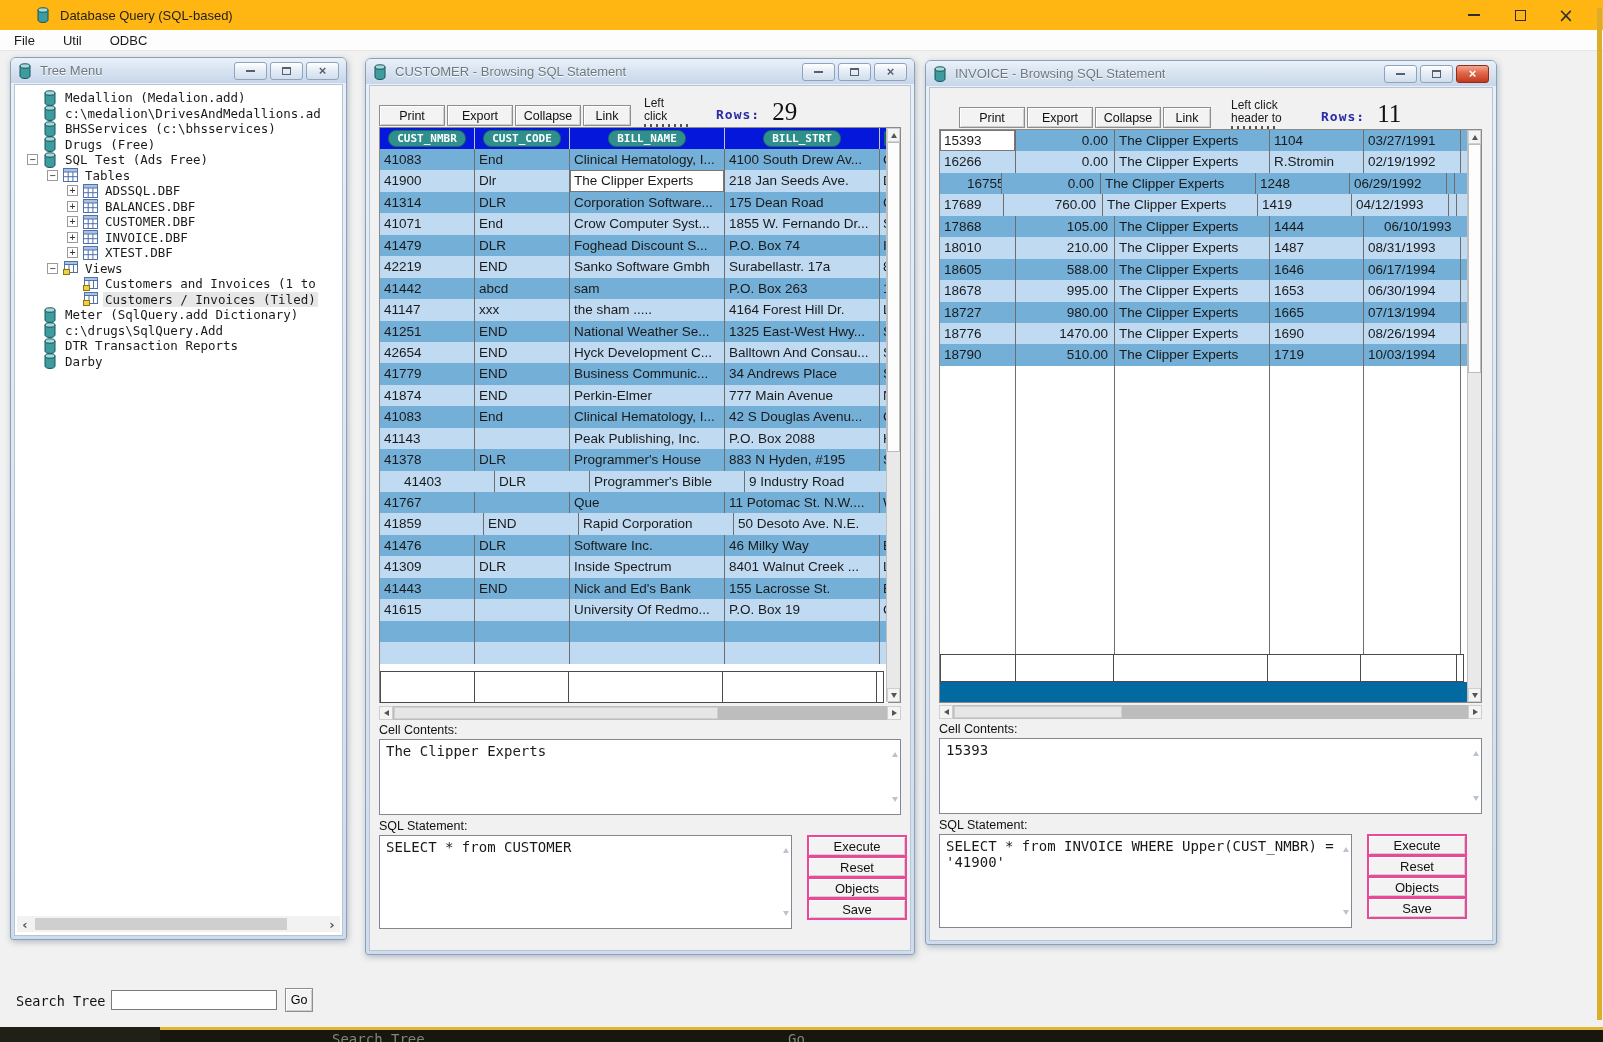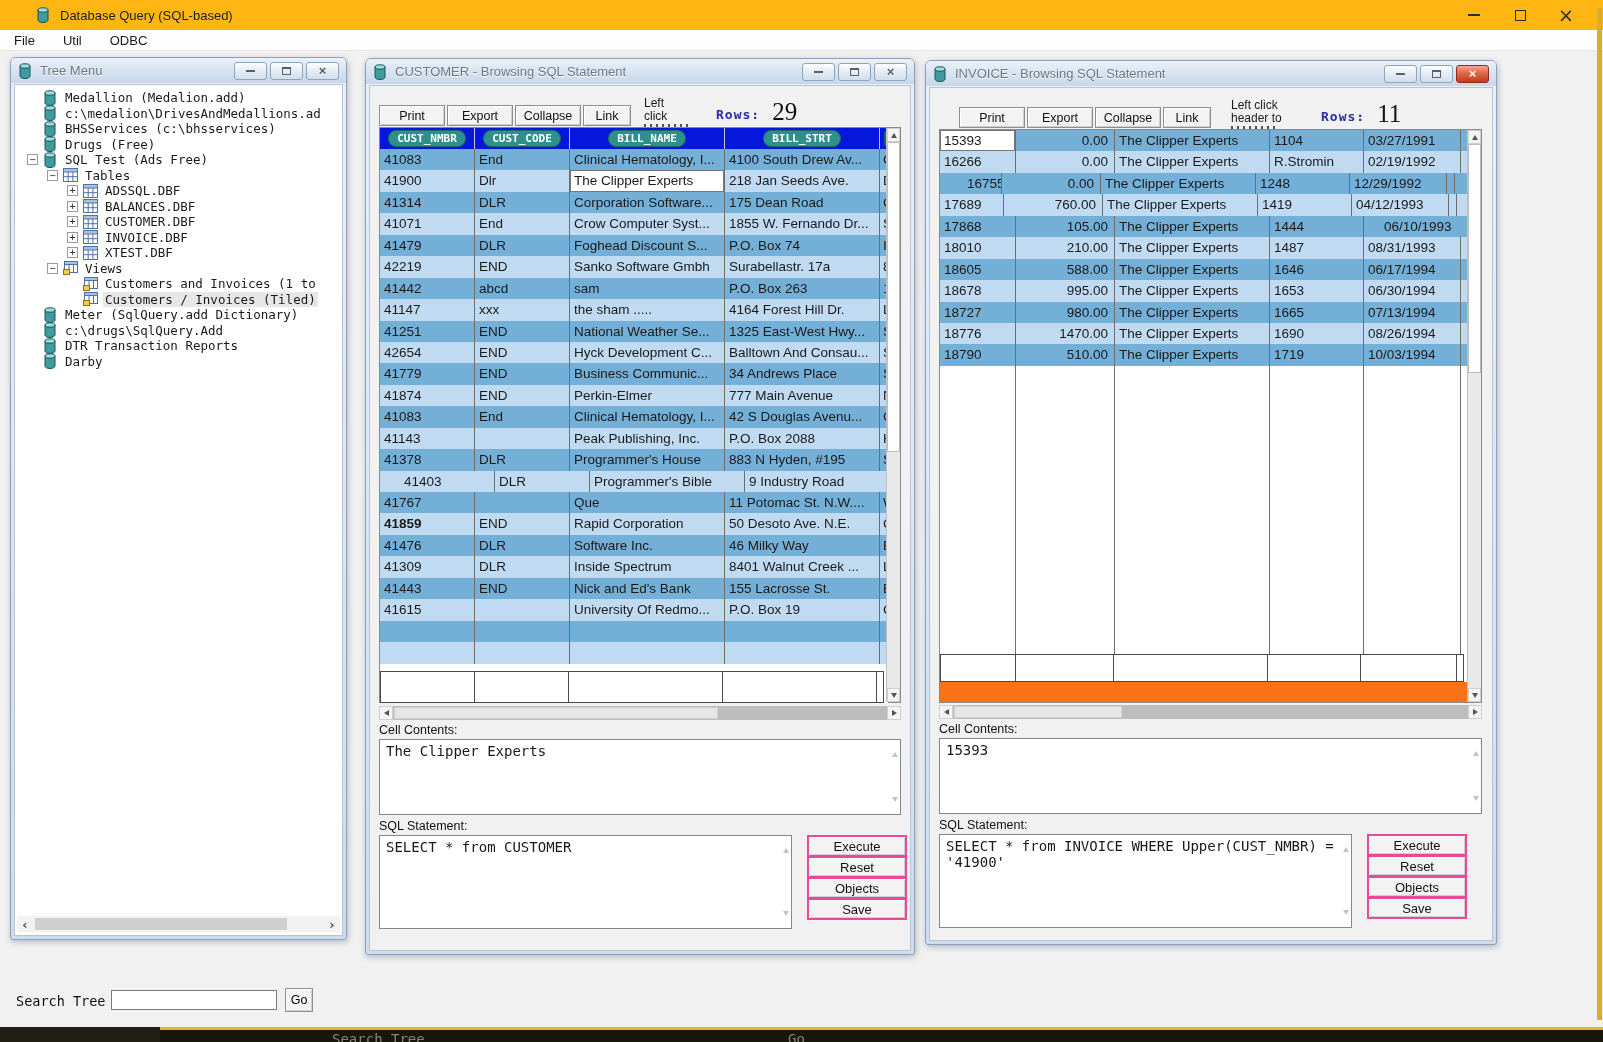"CUST_NMBR" .grid { background: #f97316 -> #0369a1 }
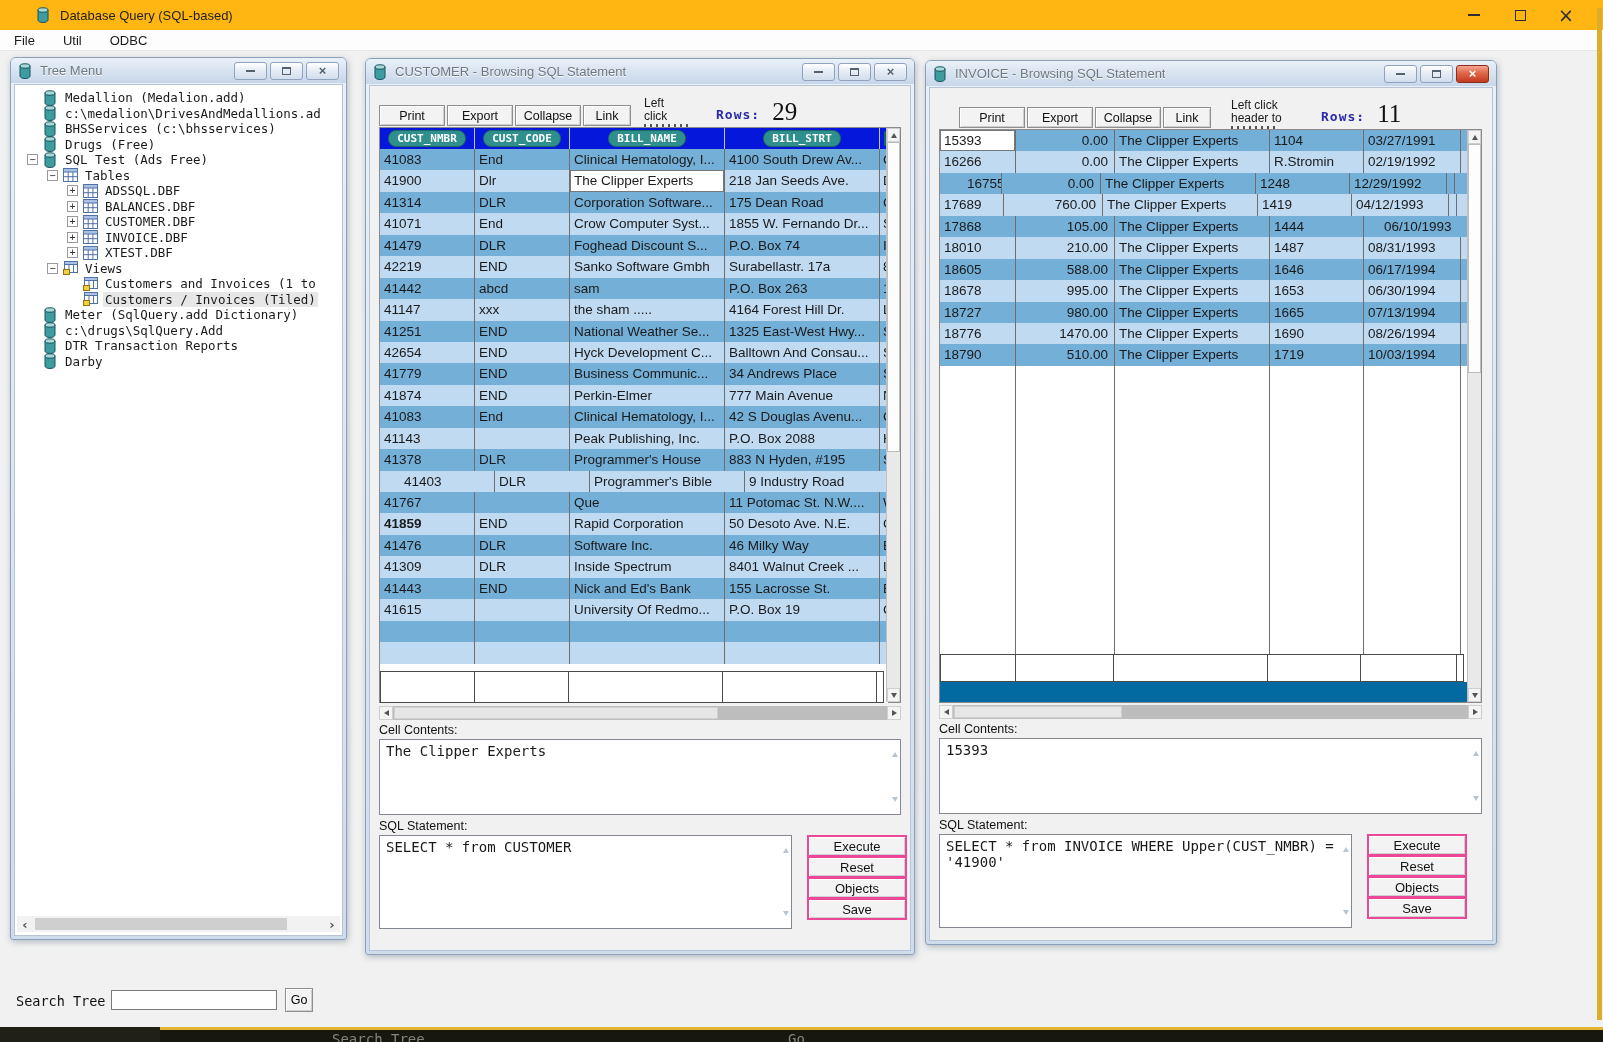"12/29/1992" div.gcell { text: 12/29/1992 -> 06/29/1992 }
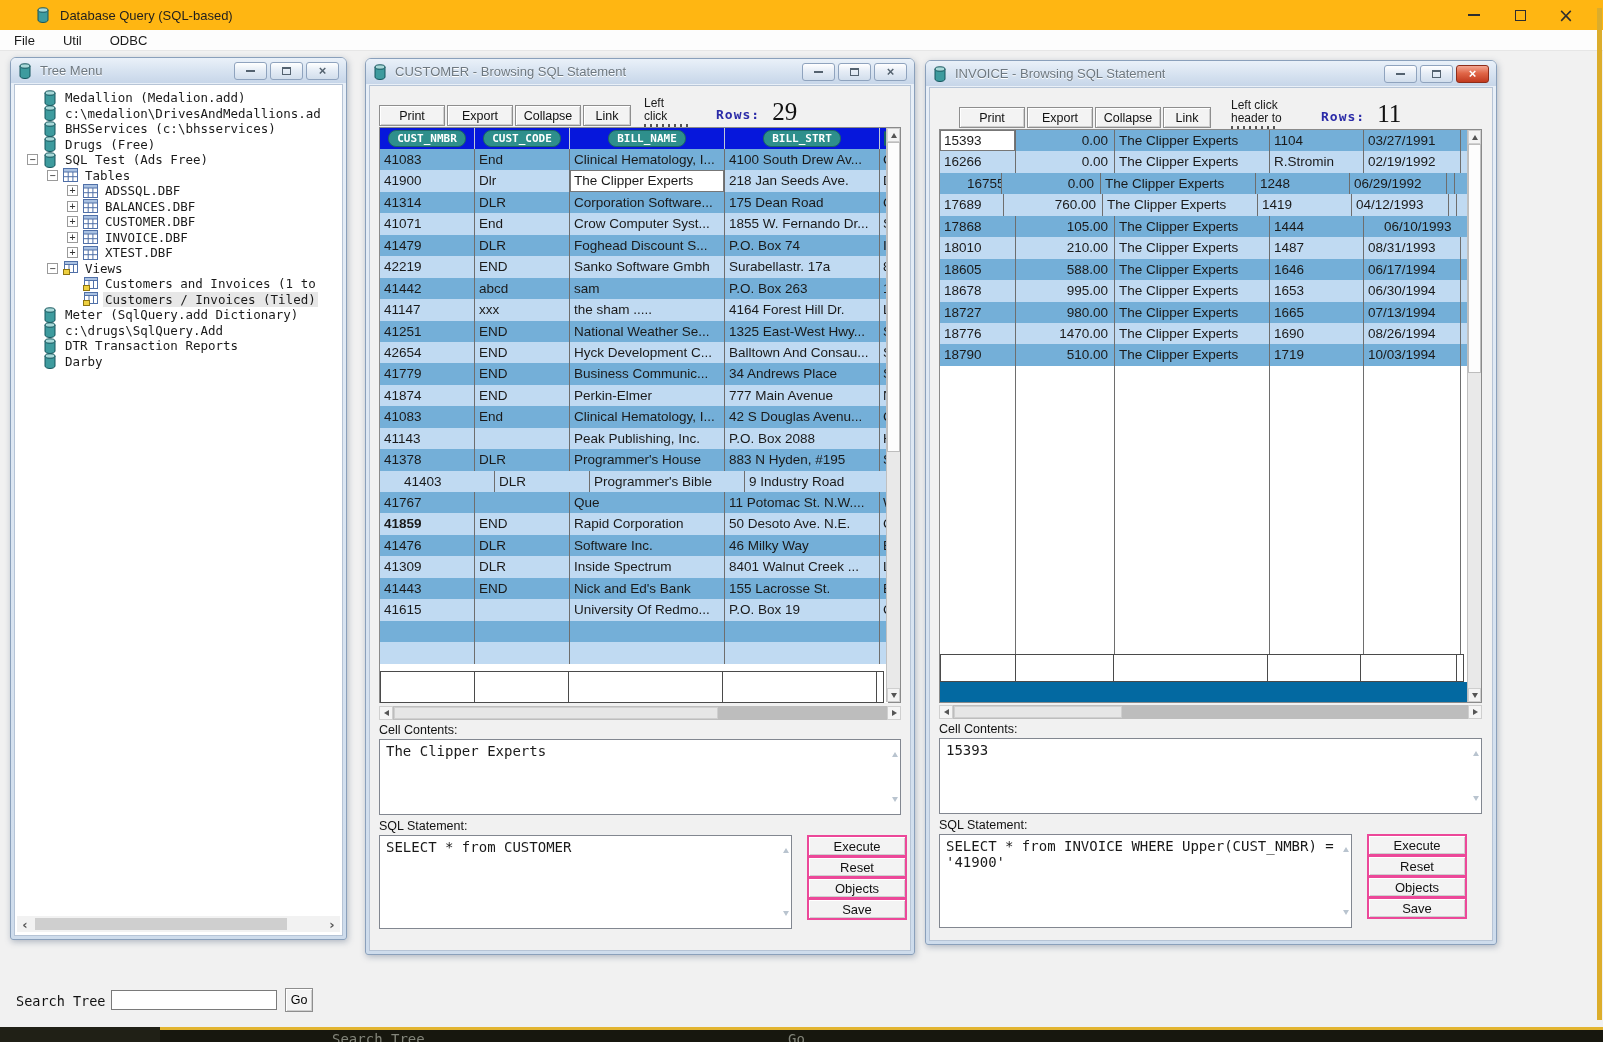"41859" div.gcell { font-weight: bold -> none; width: 95px -> 104px }
